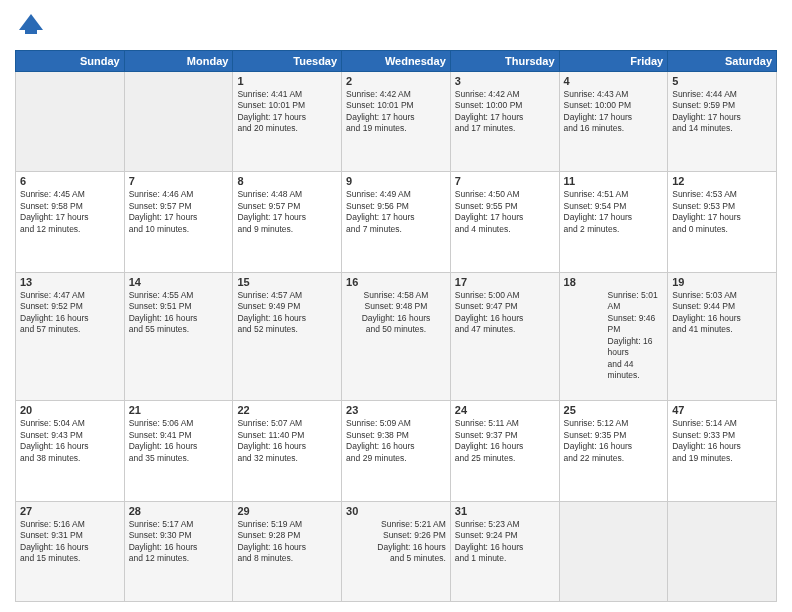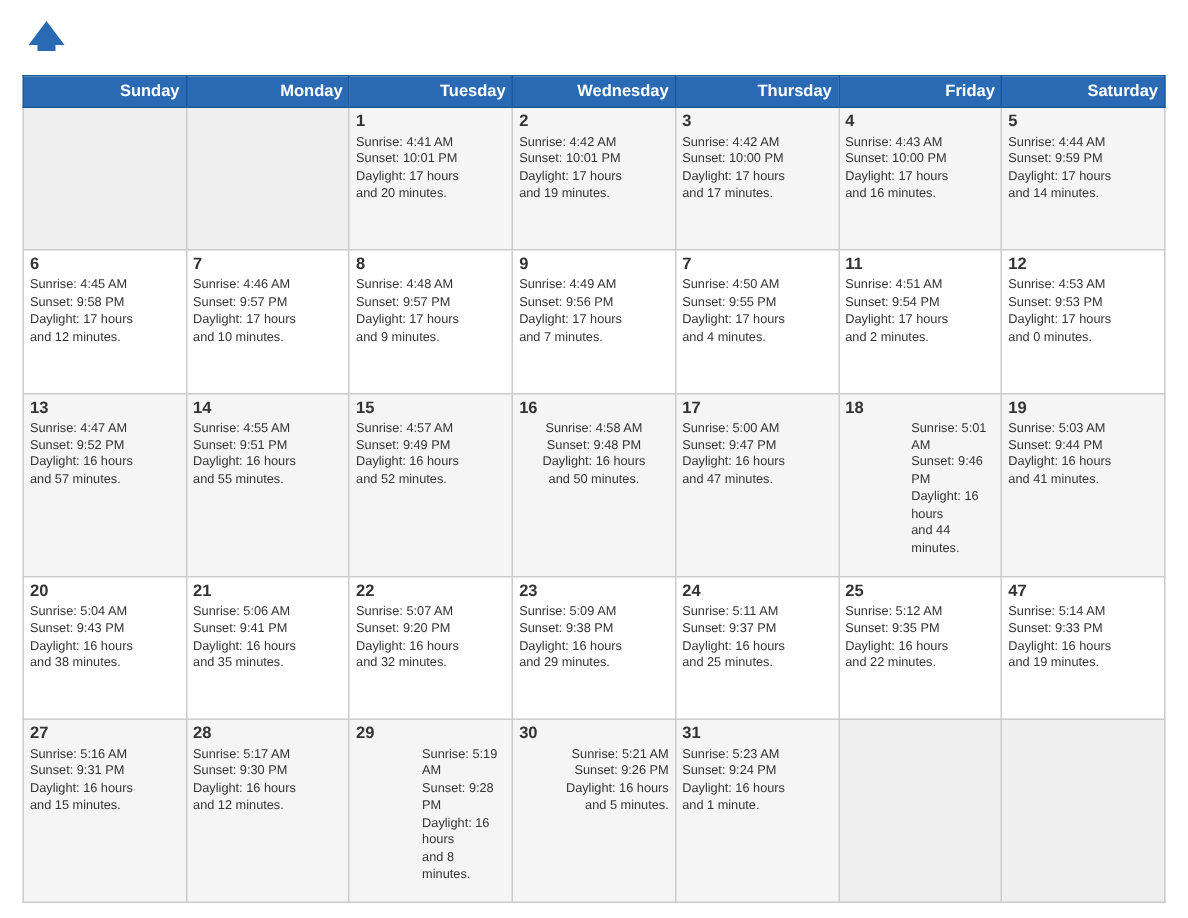"Sunrise: 5:07 AM" div.day-info { text: 9:20 -> 11:40 }
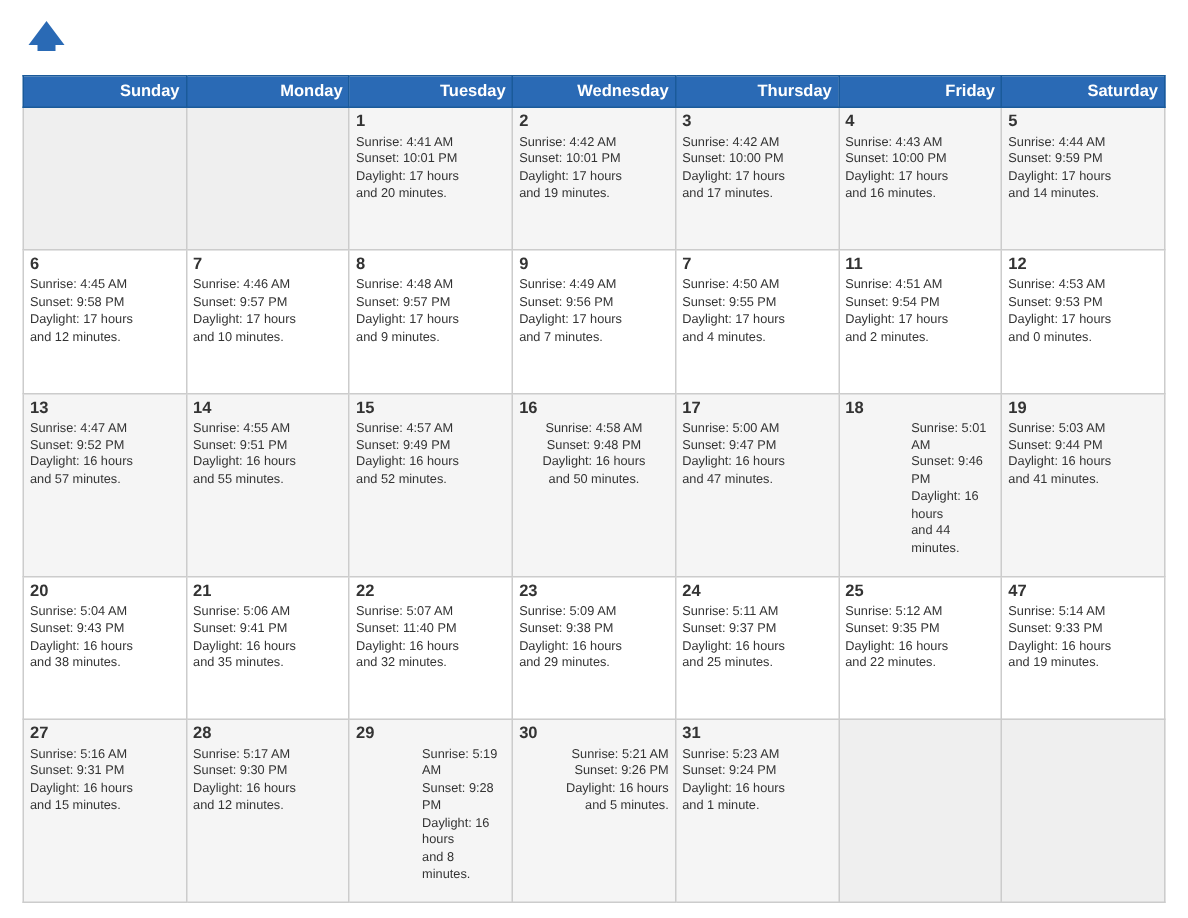"Sunrise: 5:19 AM" div.day-info { margin-left: 44px -> none }
